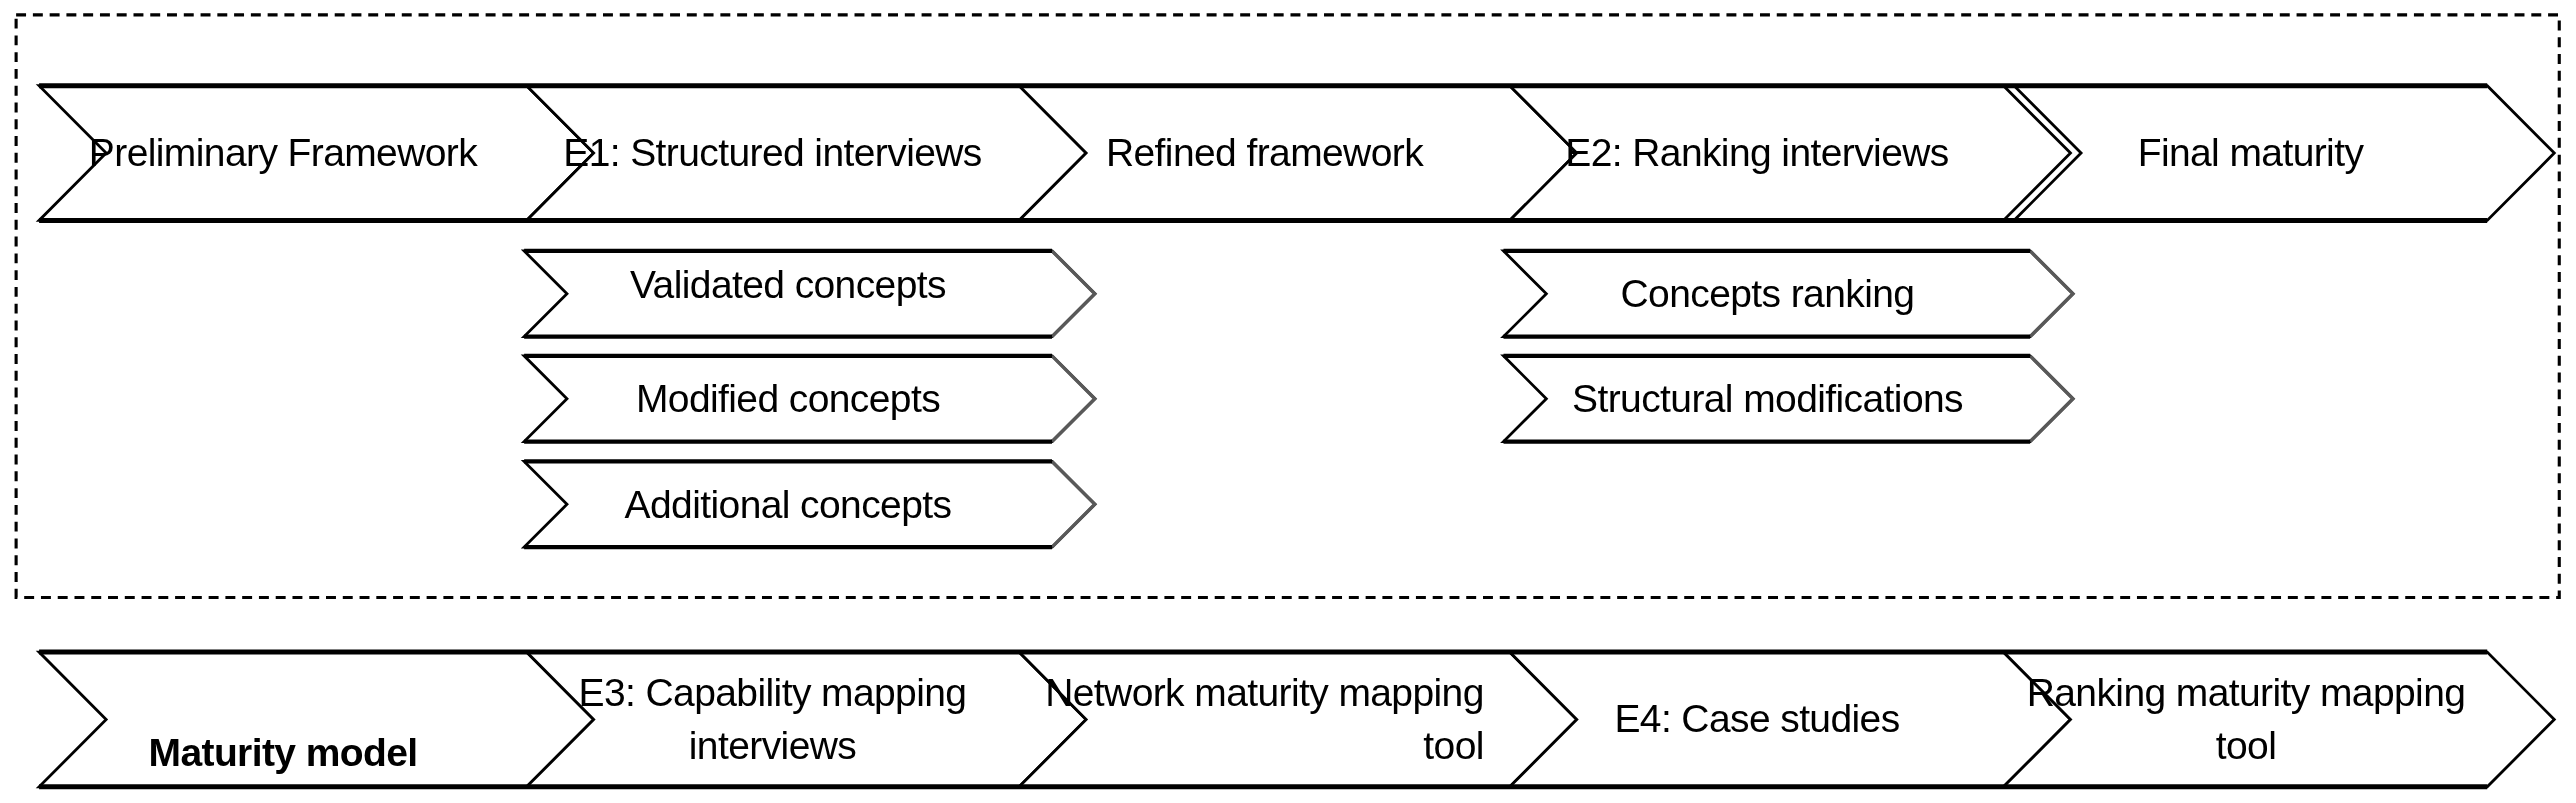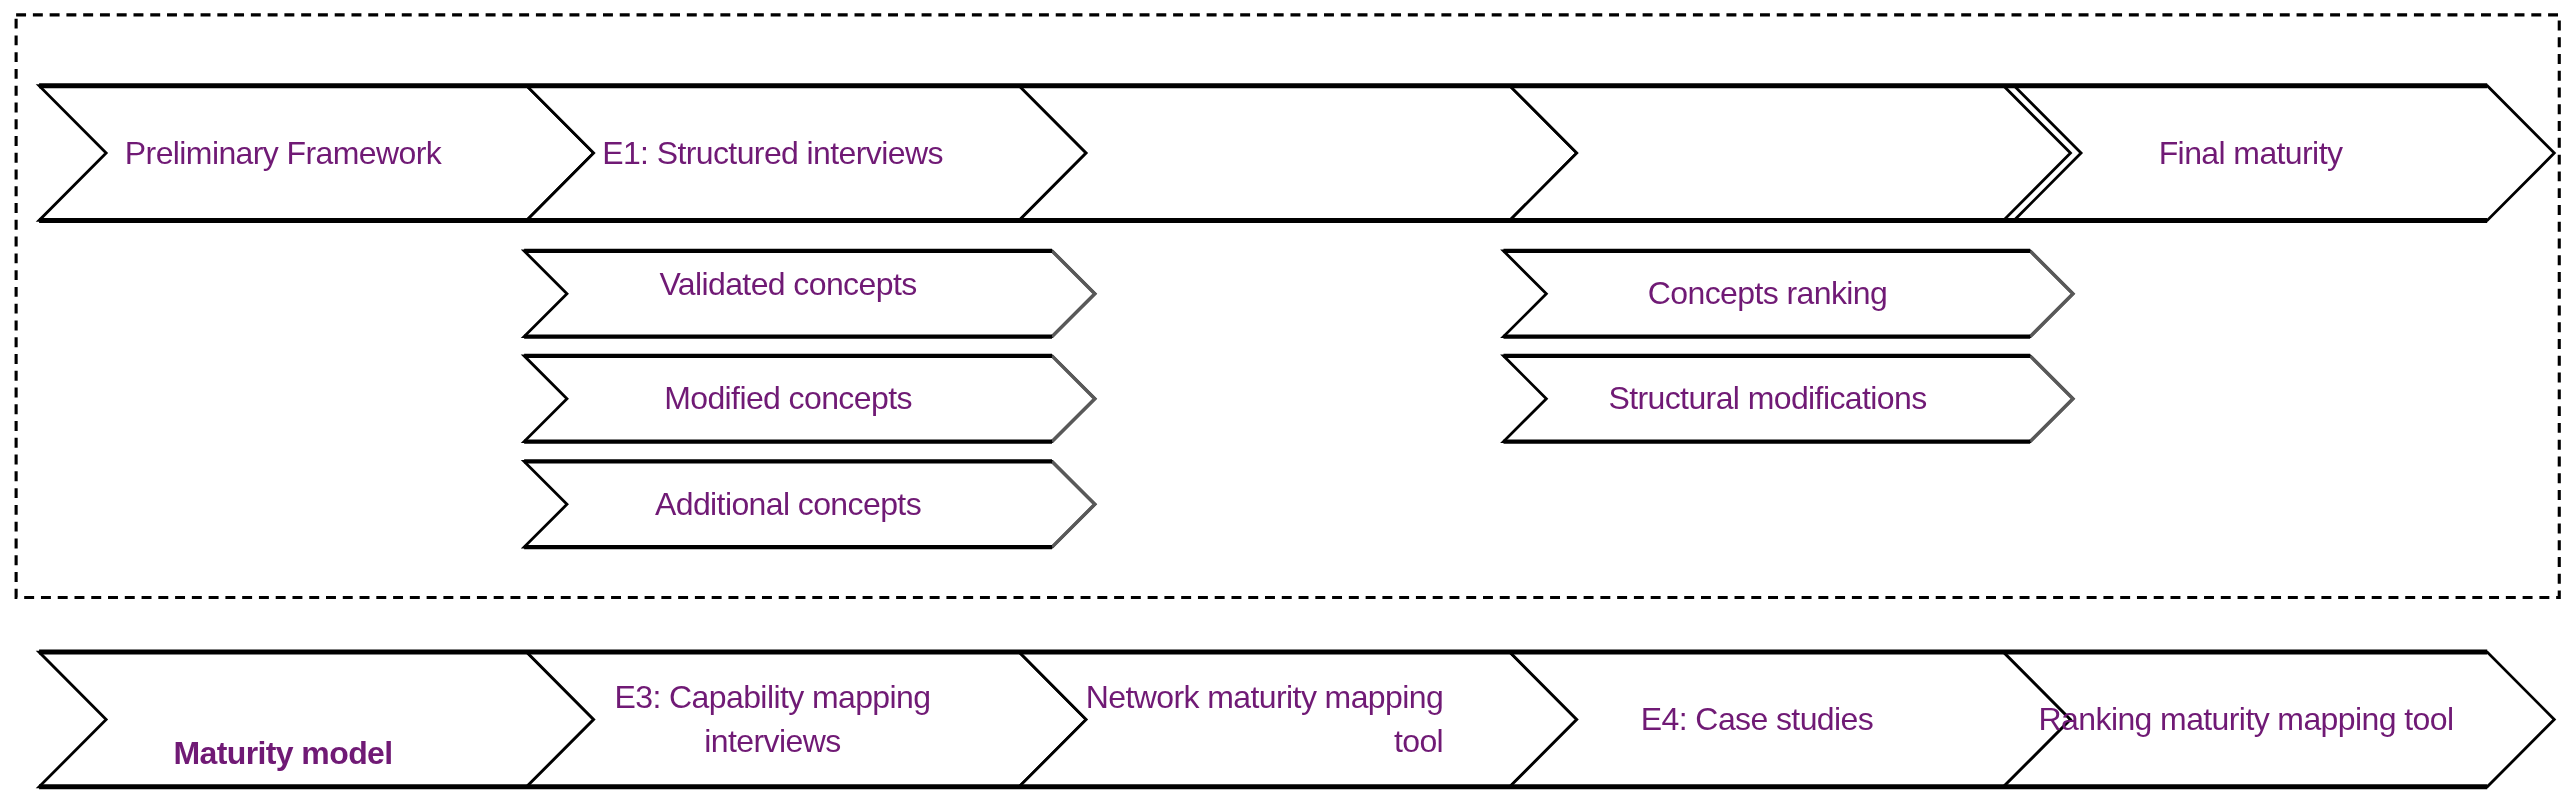"Preliminary Framework" .lbl { color: #701a75 -> #000000; font-size: 32px -> 39px }
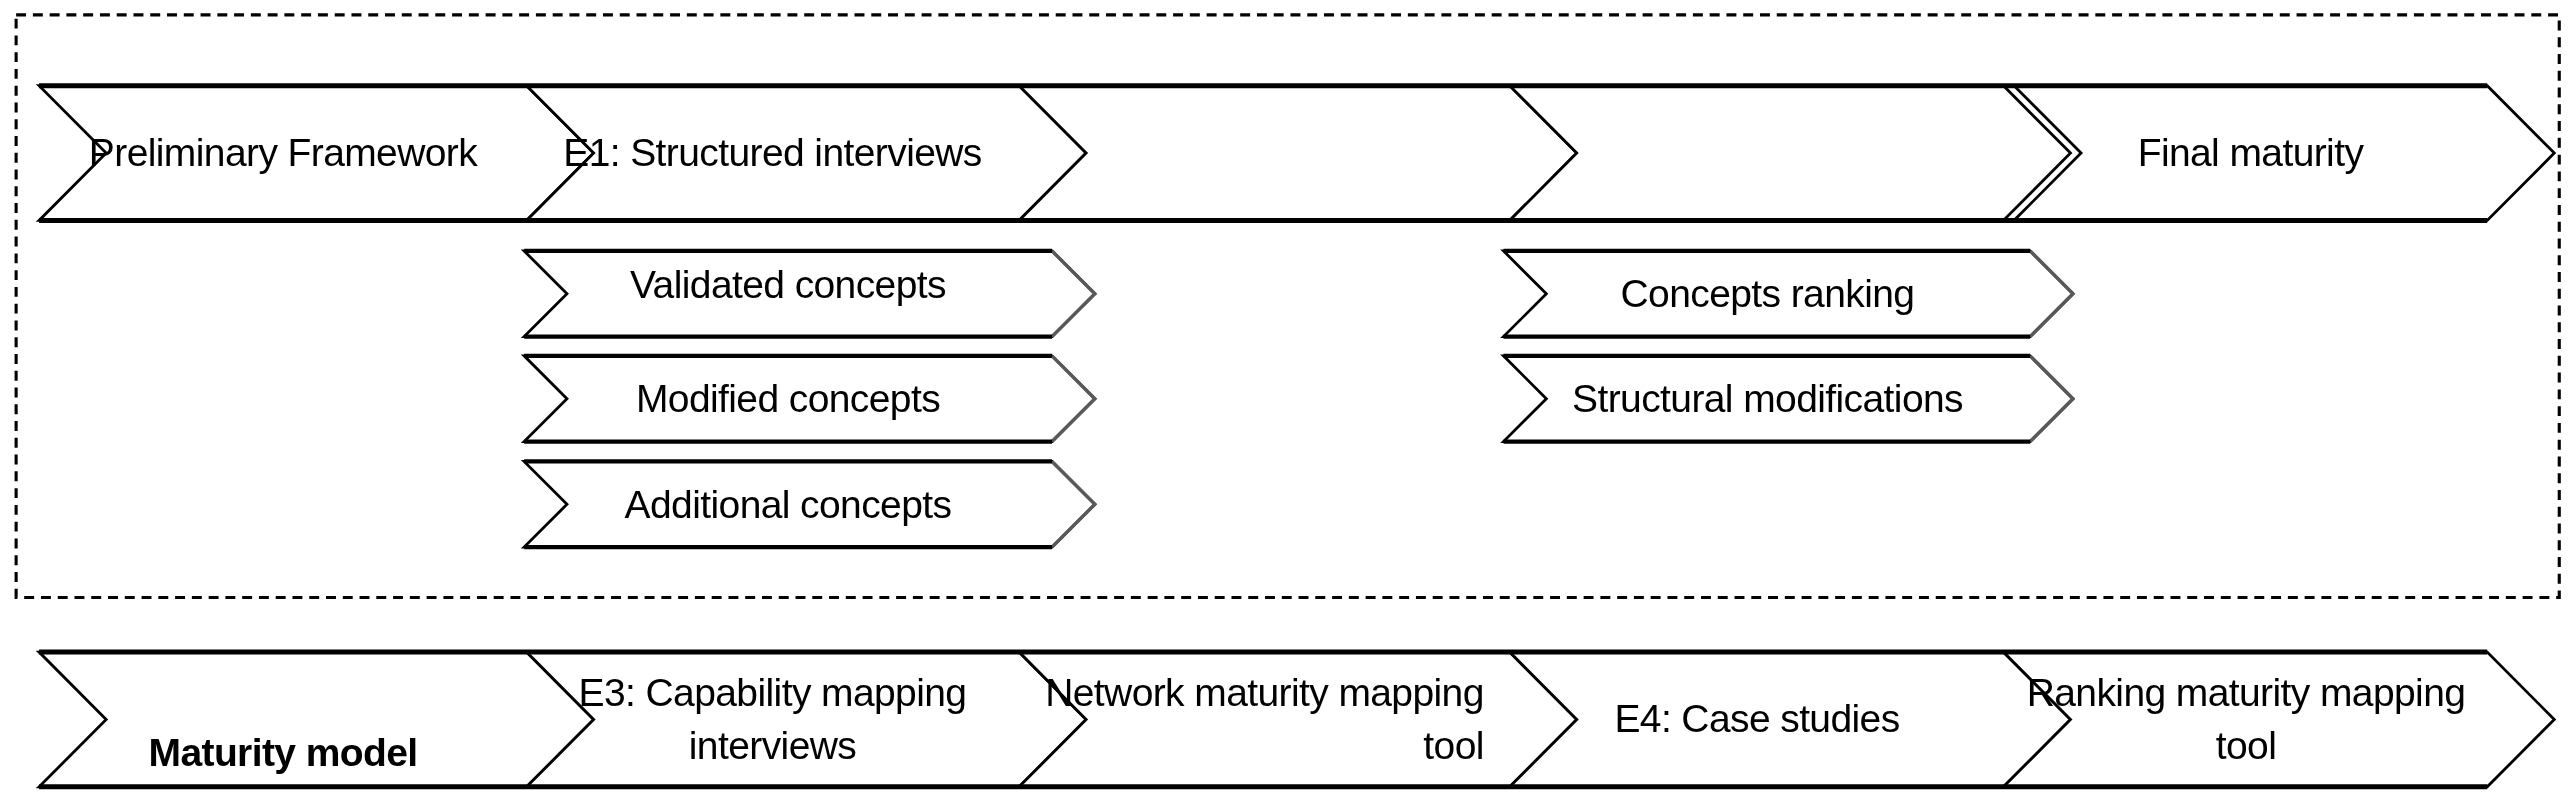"Refined framework" div.lbl { html: none -> <div>Refined framework</div> }
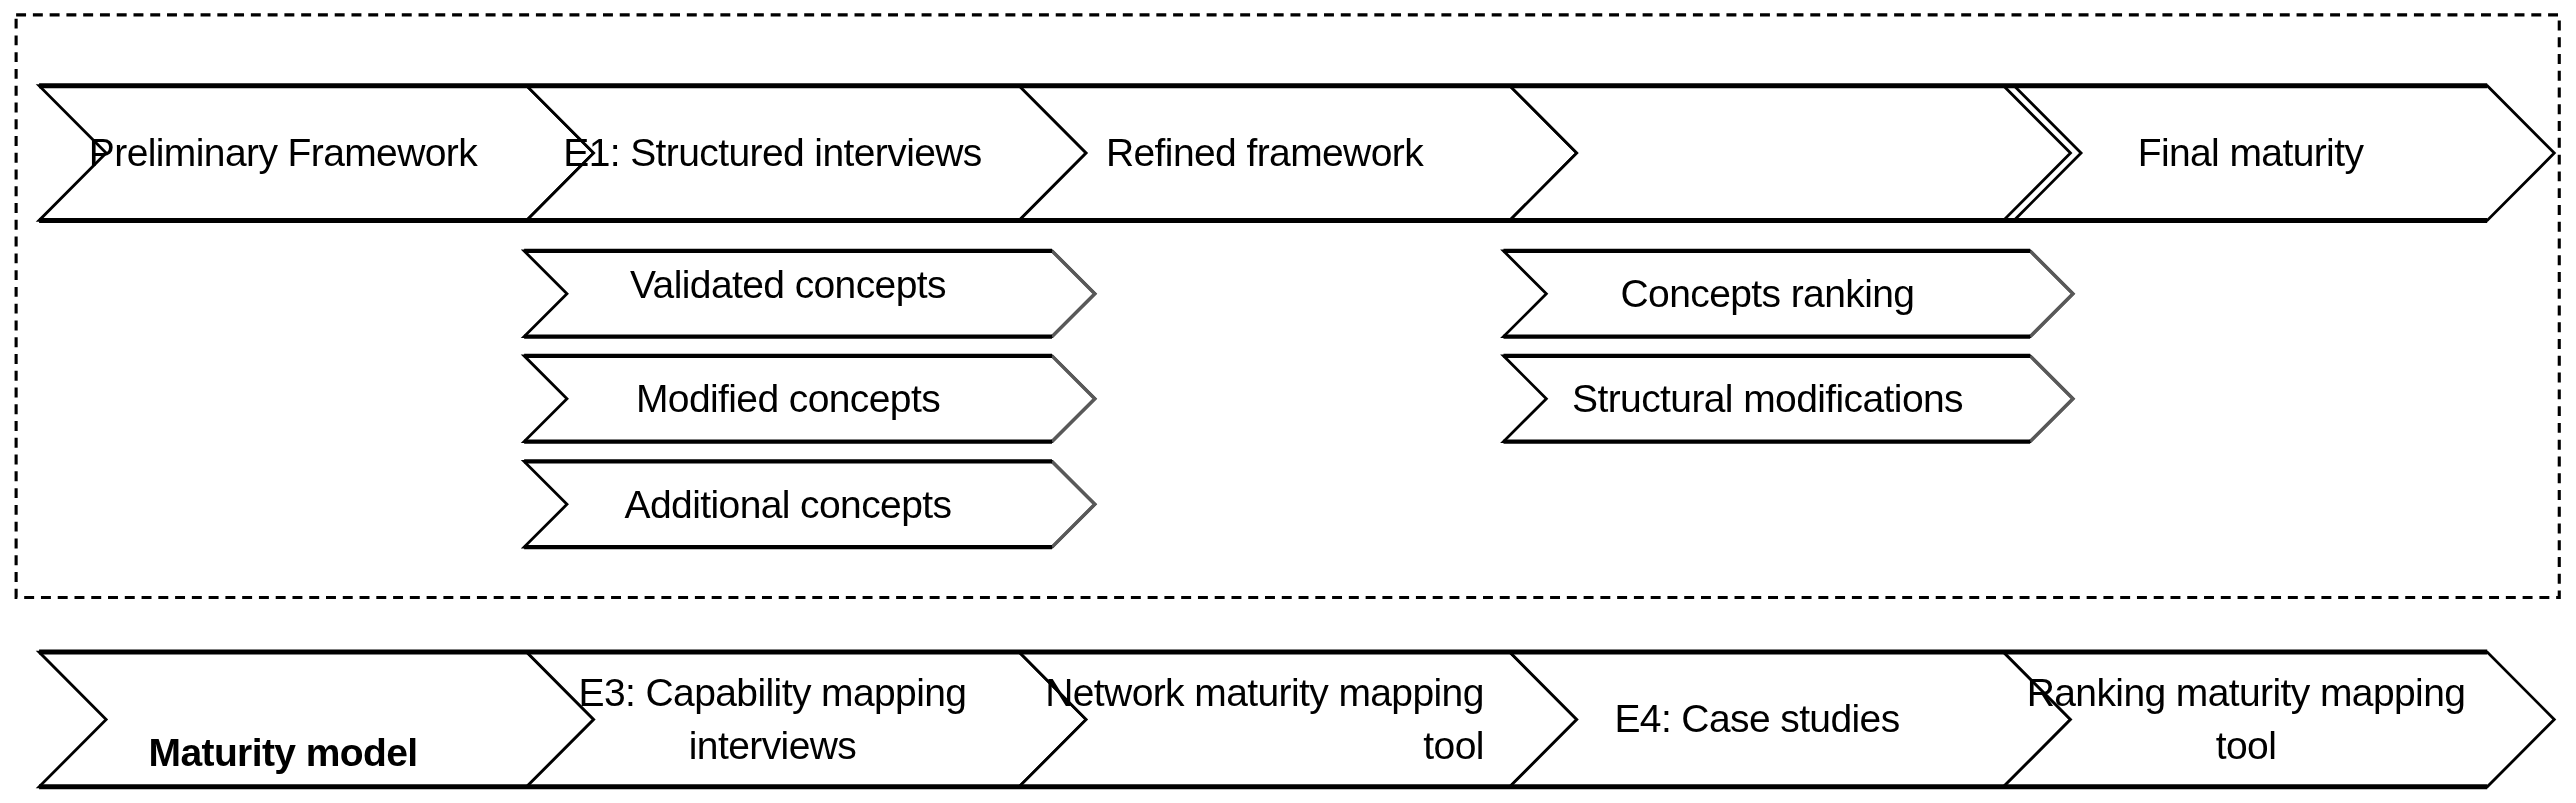"E2: Ranking interviews" div.lbl { html: none -> <div>E2: Ranking interviews</div> }
